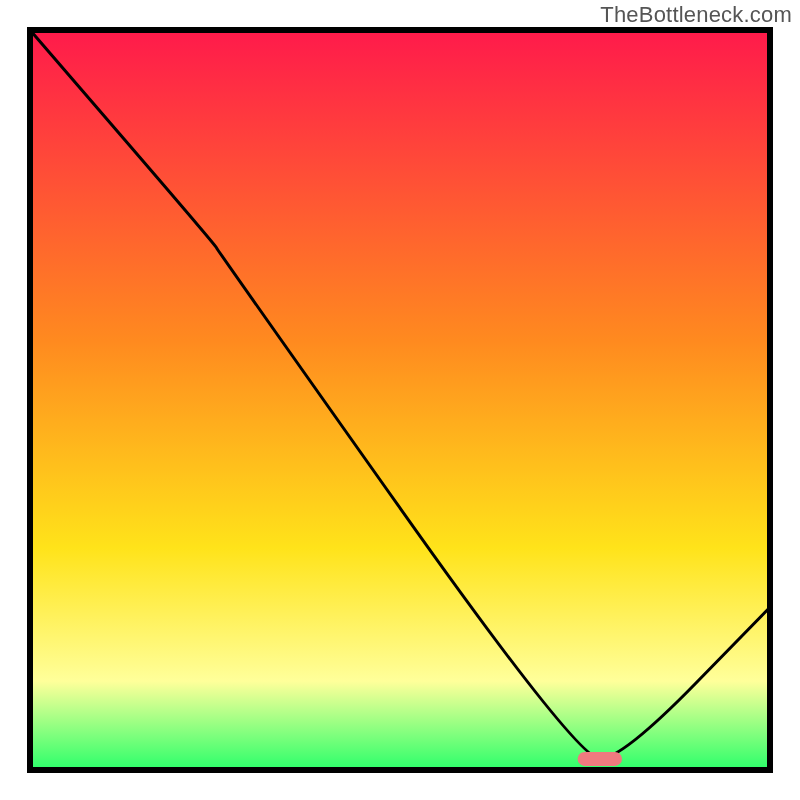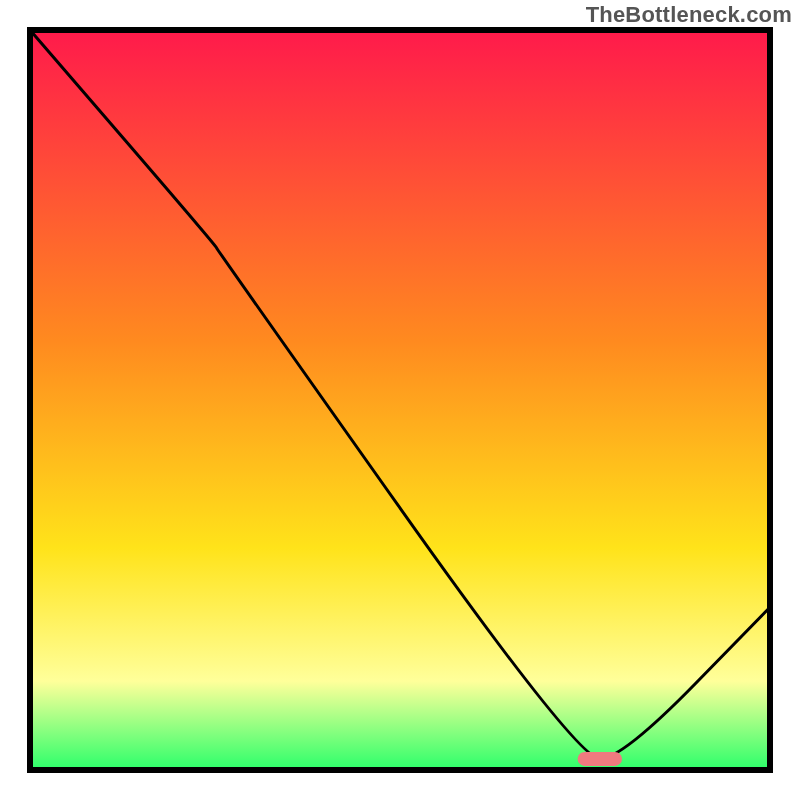"TheBottleneck.com" .watermark { font-weight: 700 -> 400 }
